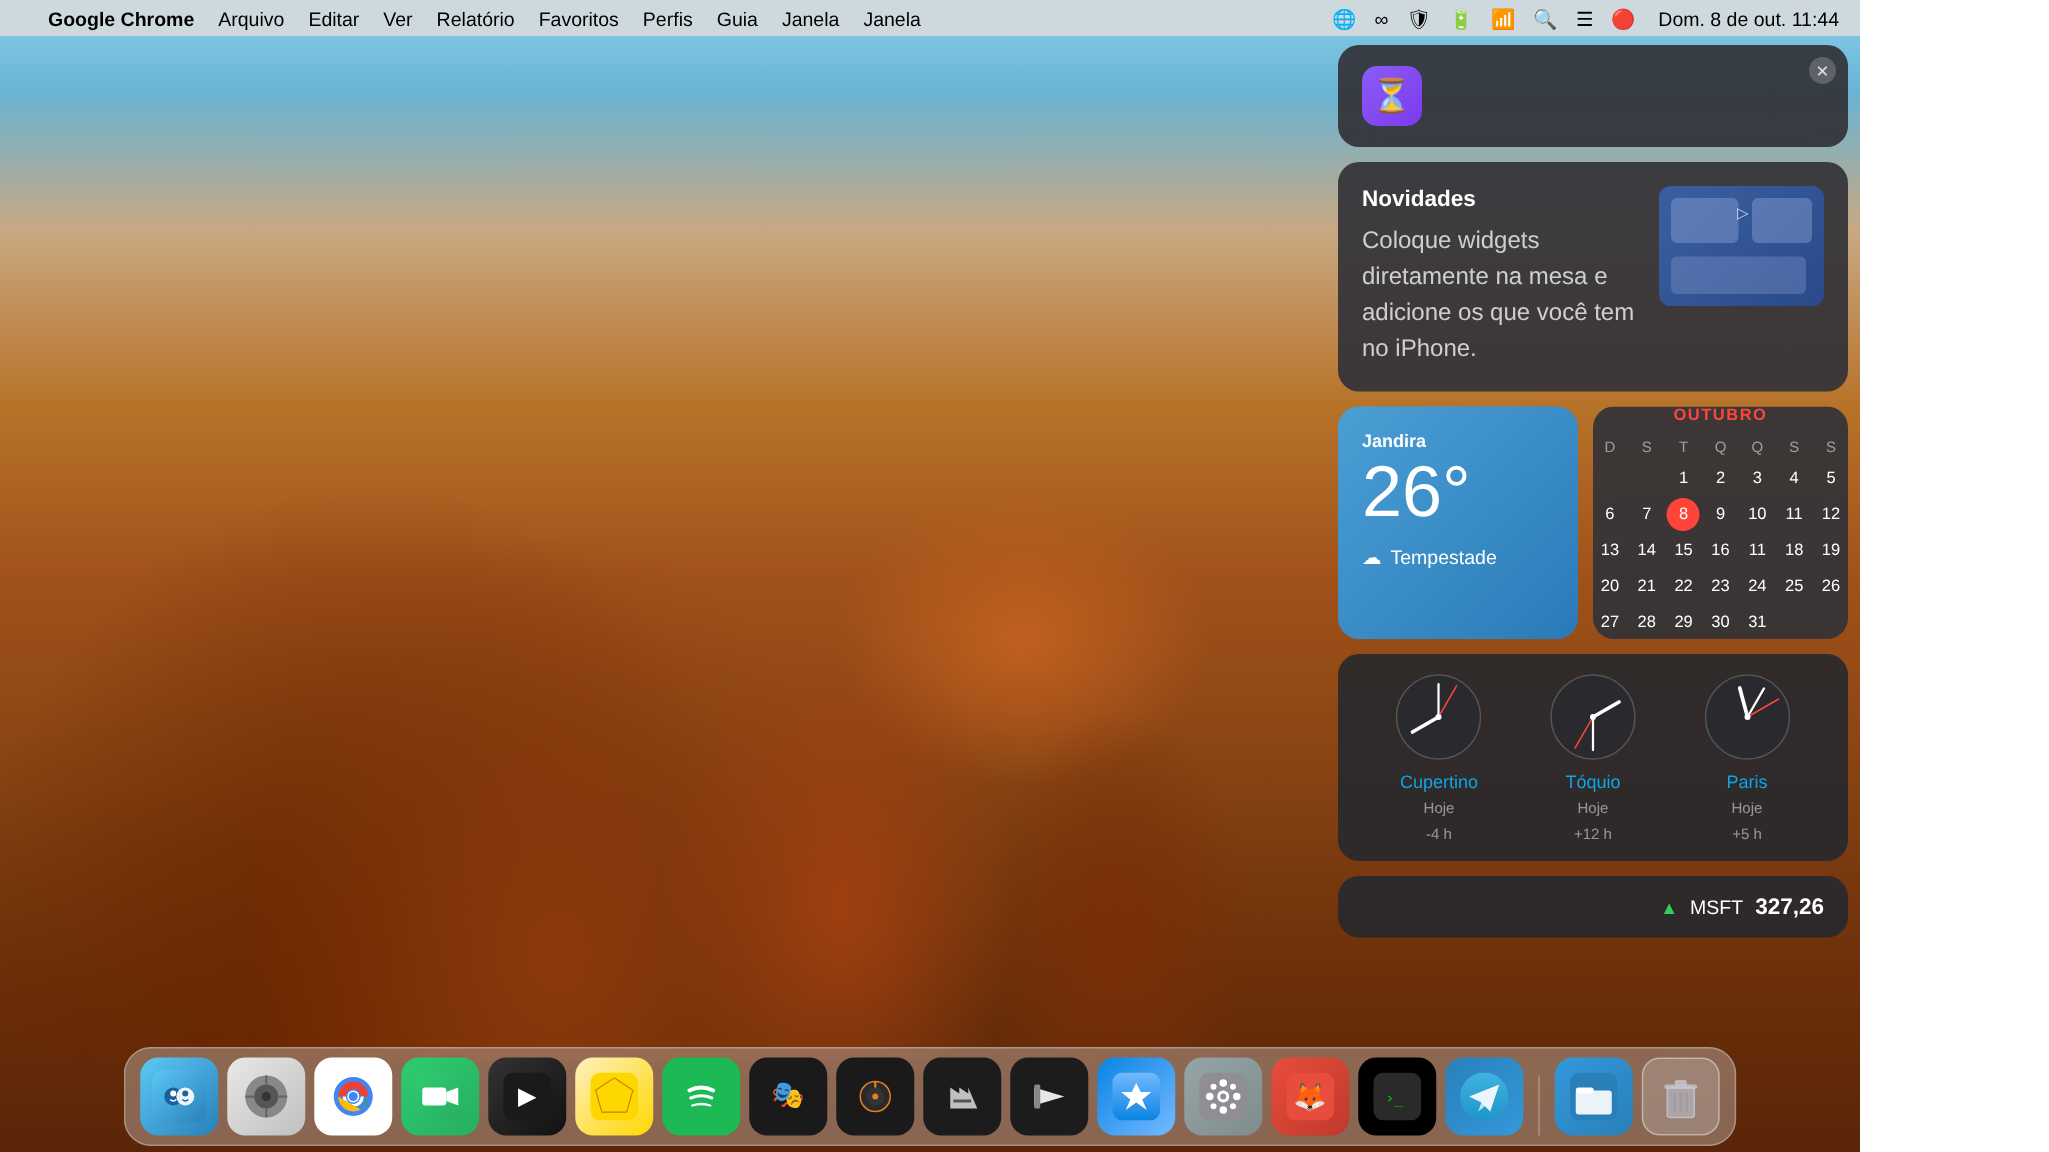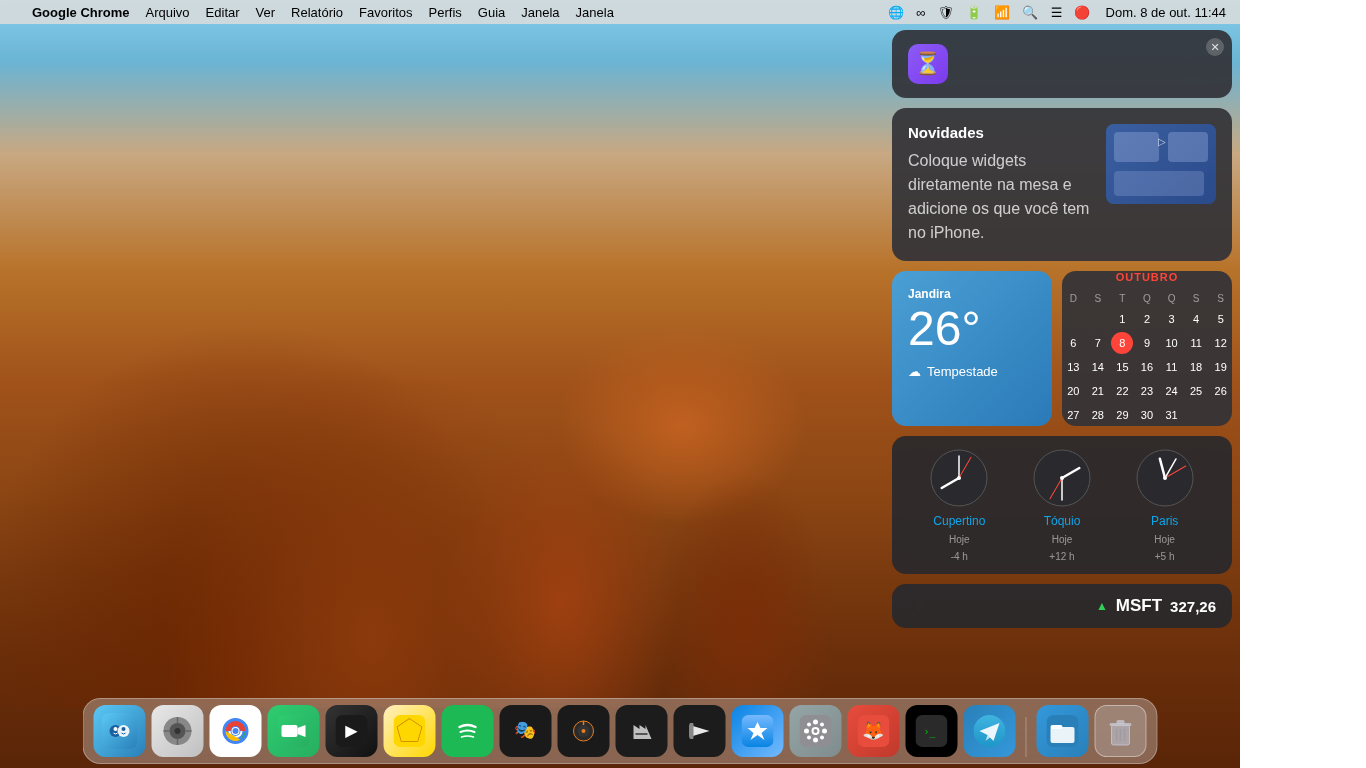"MSFT" #stock-name { font-size: 17px -> 13px; font-weight: 700 -> 400 }
